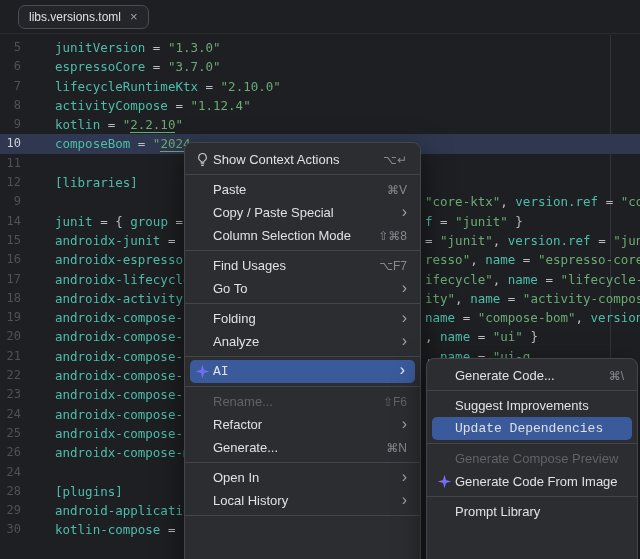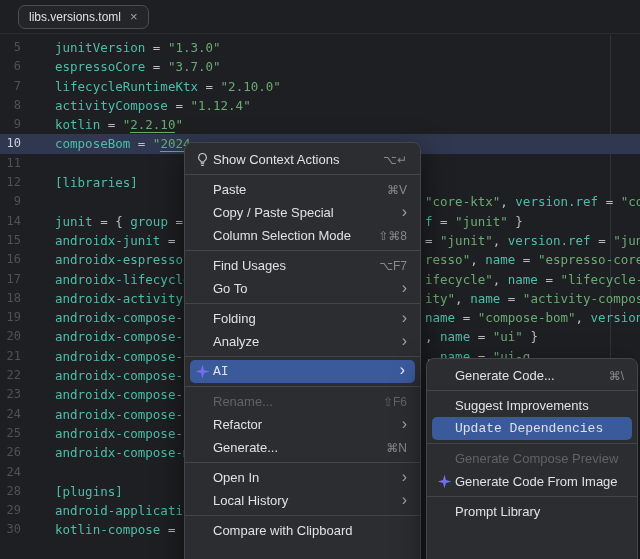"Compare with Clipboard" div.mi { html: <div> <span>Compare with Clipboard</span> </div> -> none }
